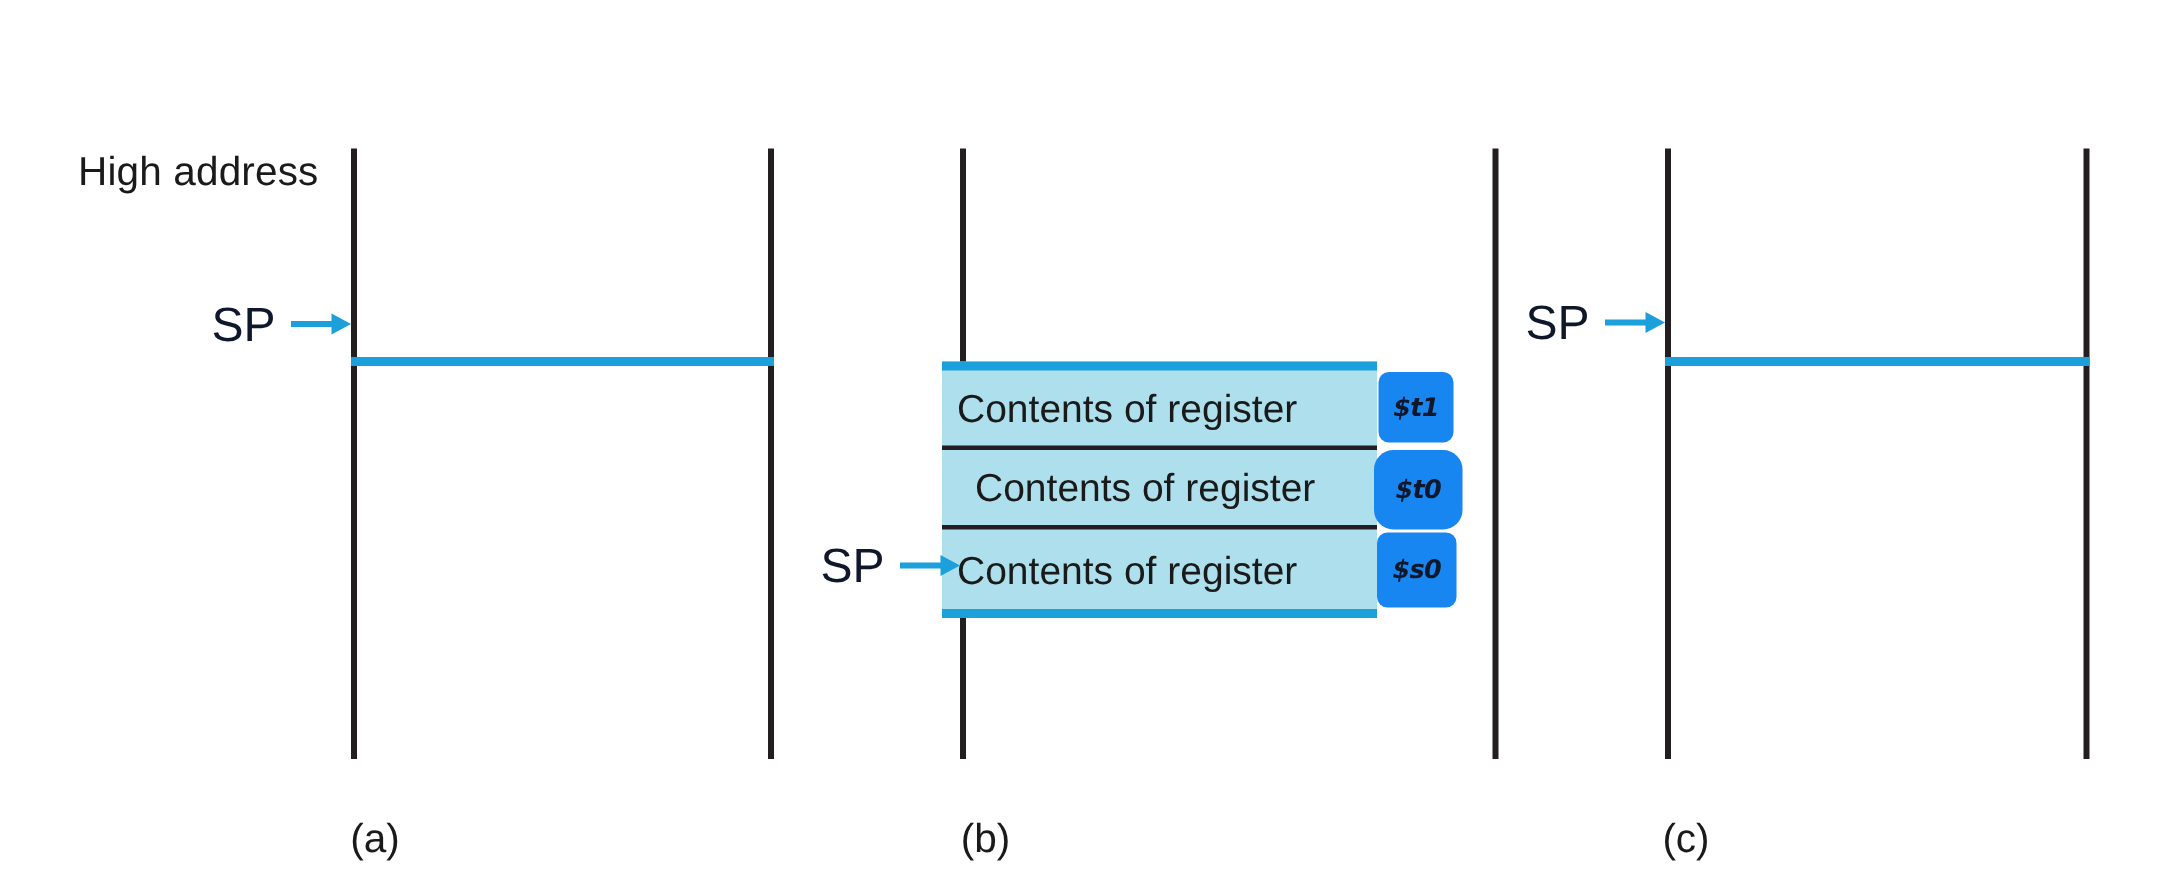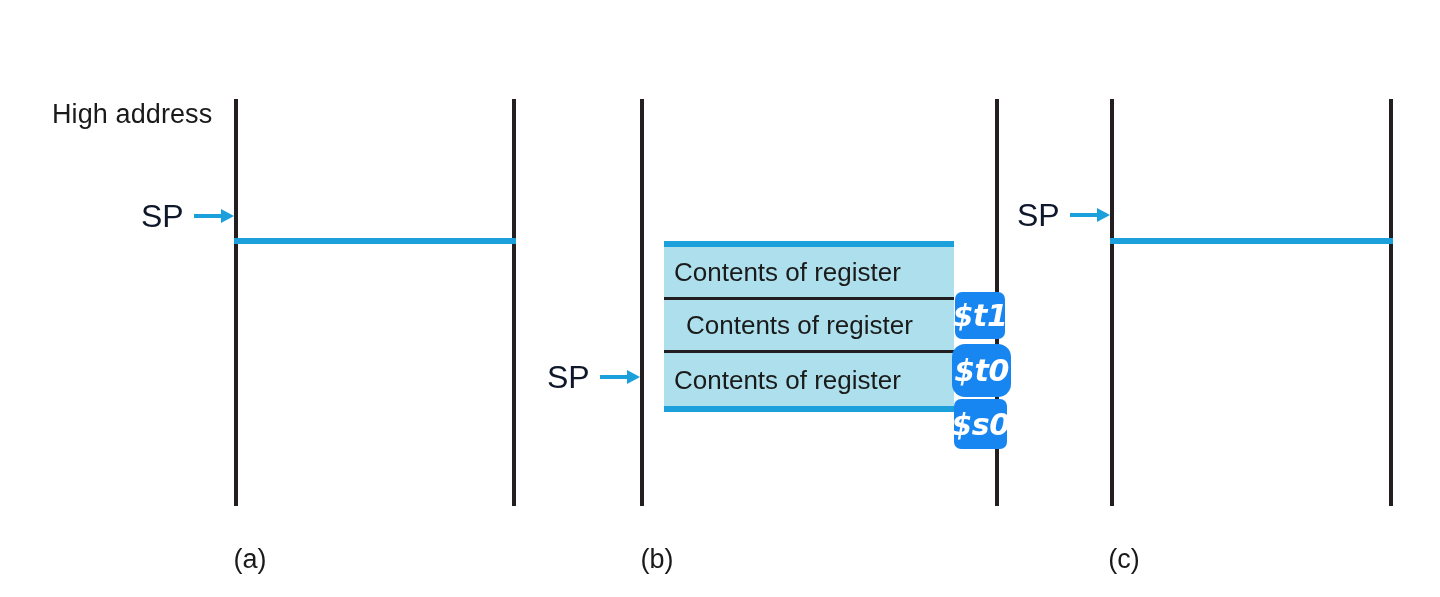"Contents of register" div.stack-block { left: 664px -> 628px }
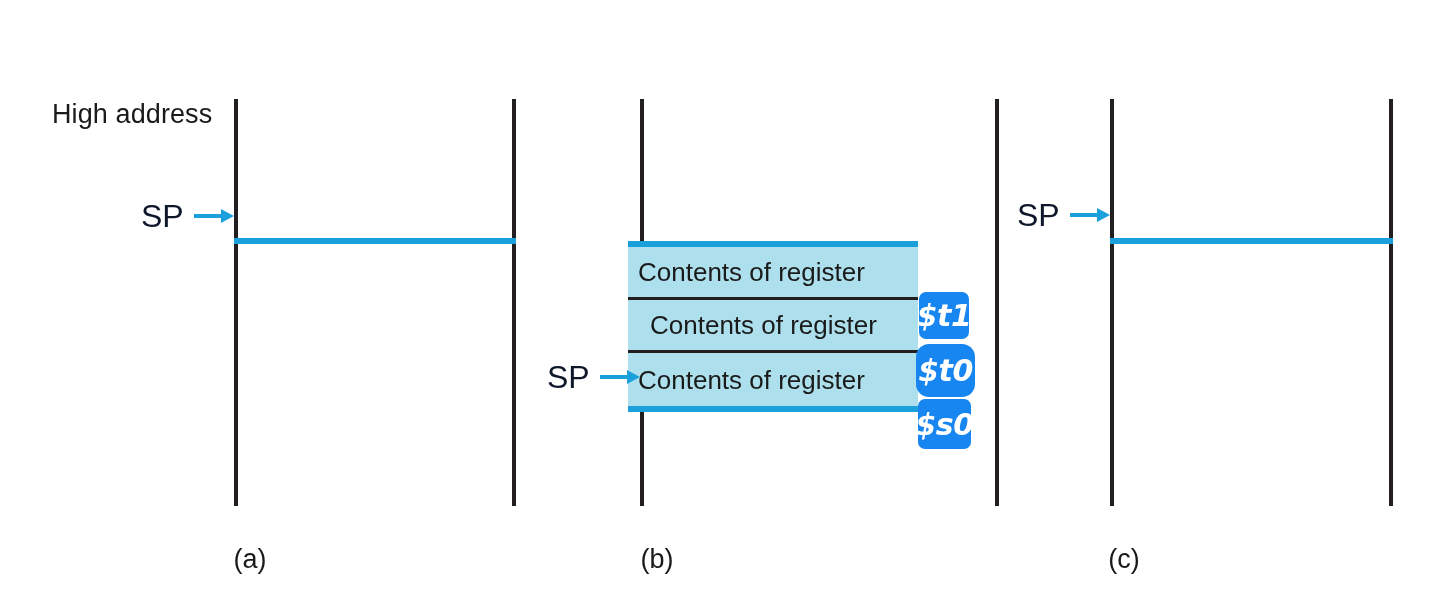"$t1" .reg-chip { color: #ffffff -> #0f172a; font-size: 30px -> 17px; margin-top: 44px -> none }
